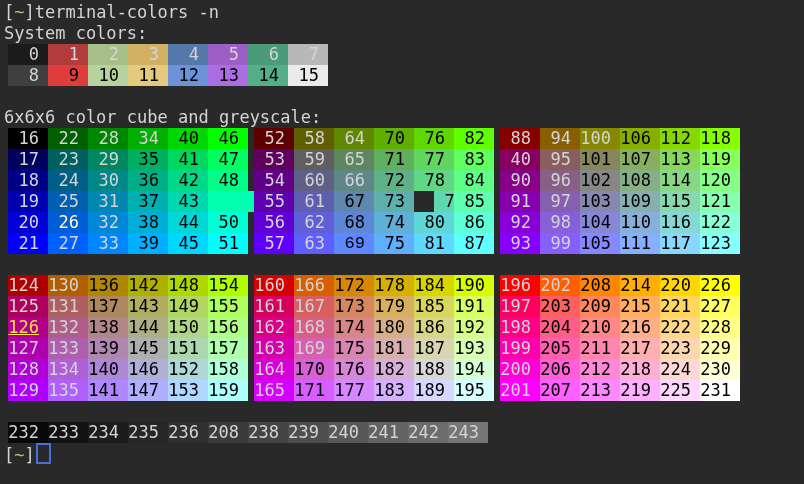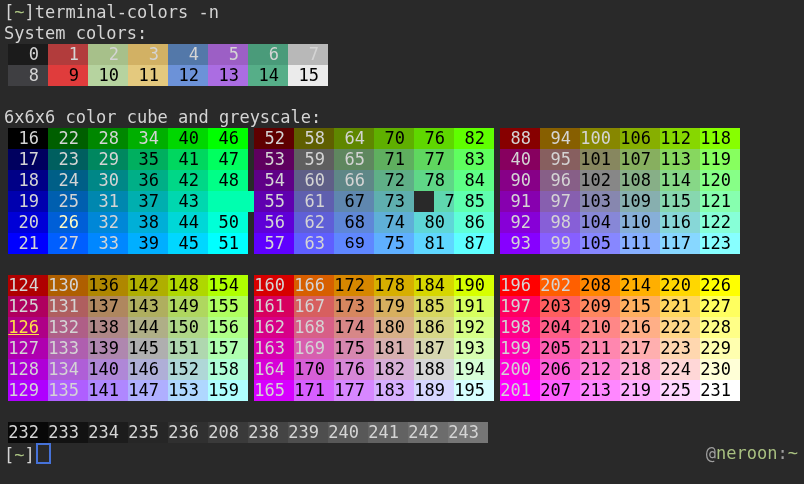"@neroon:~" span { html: <span><span>@</span><span>neroon</span><span>:</span><span>~</span></span> -> none }
